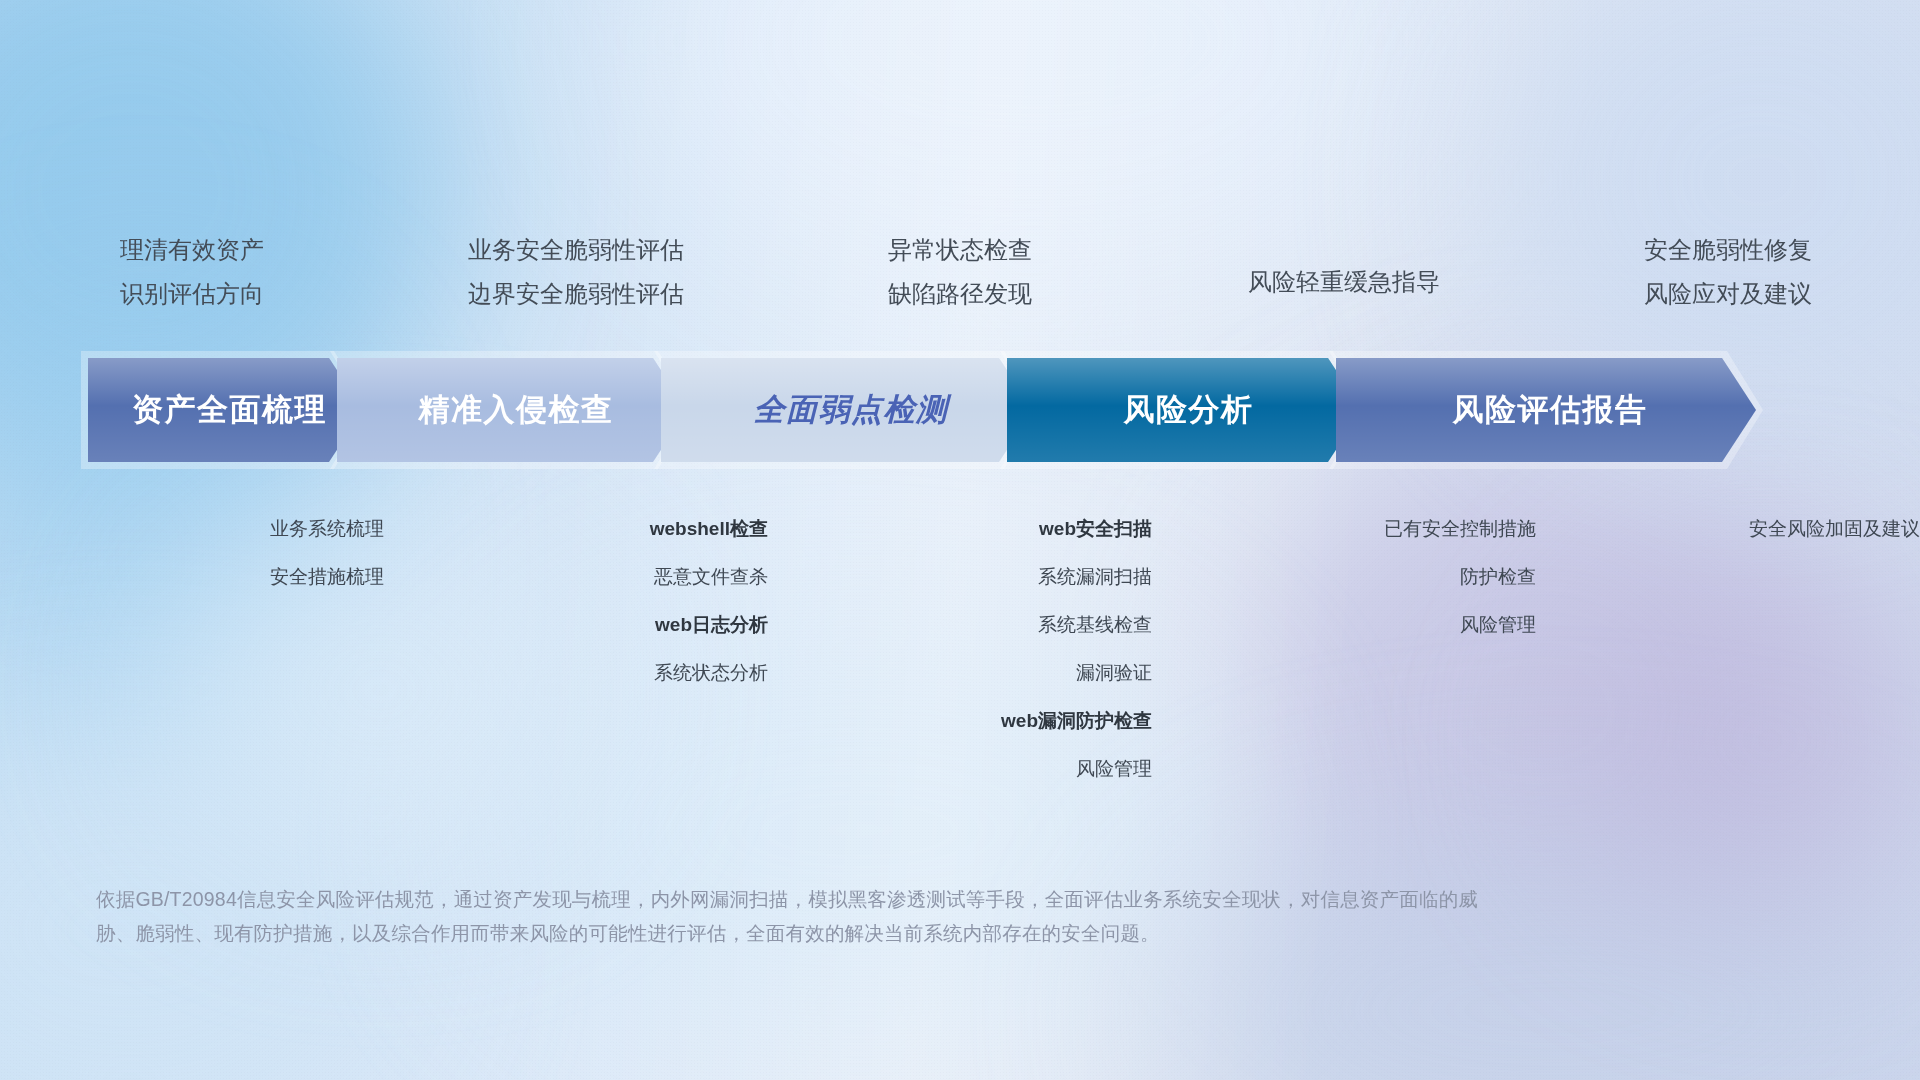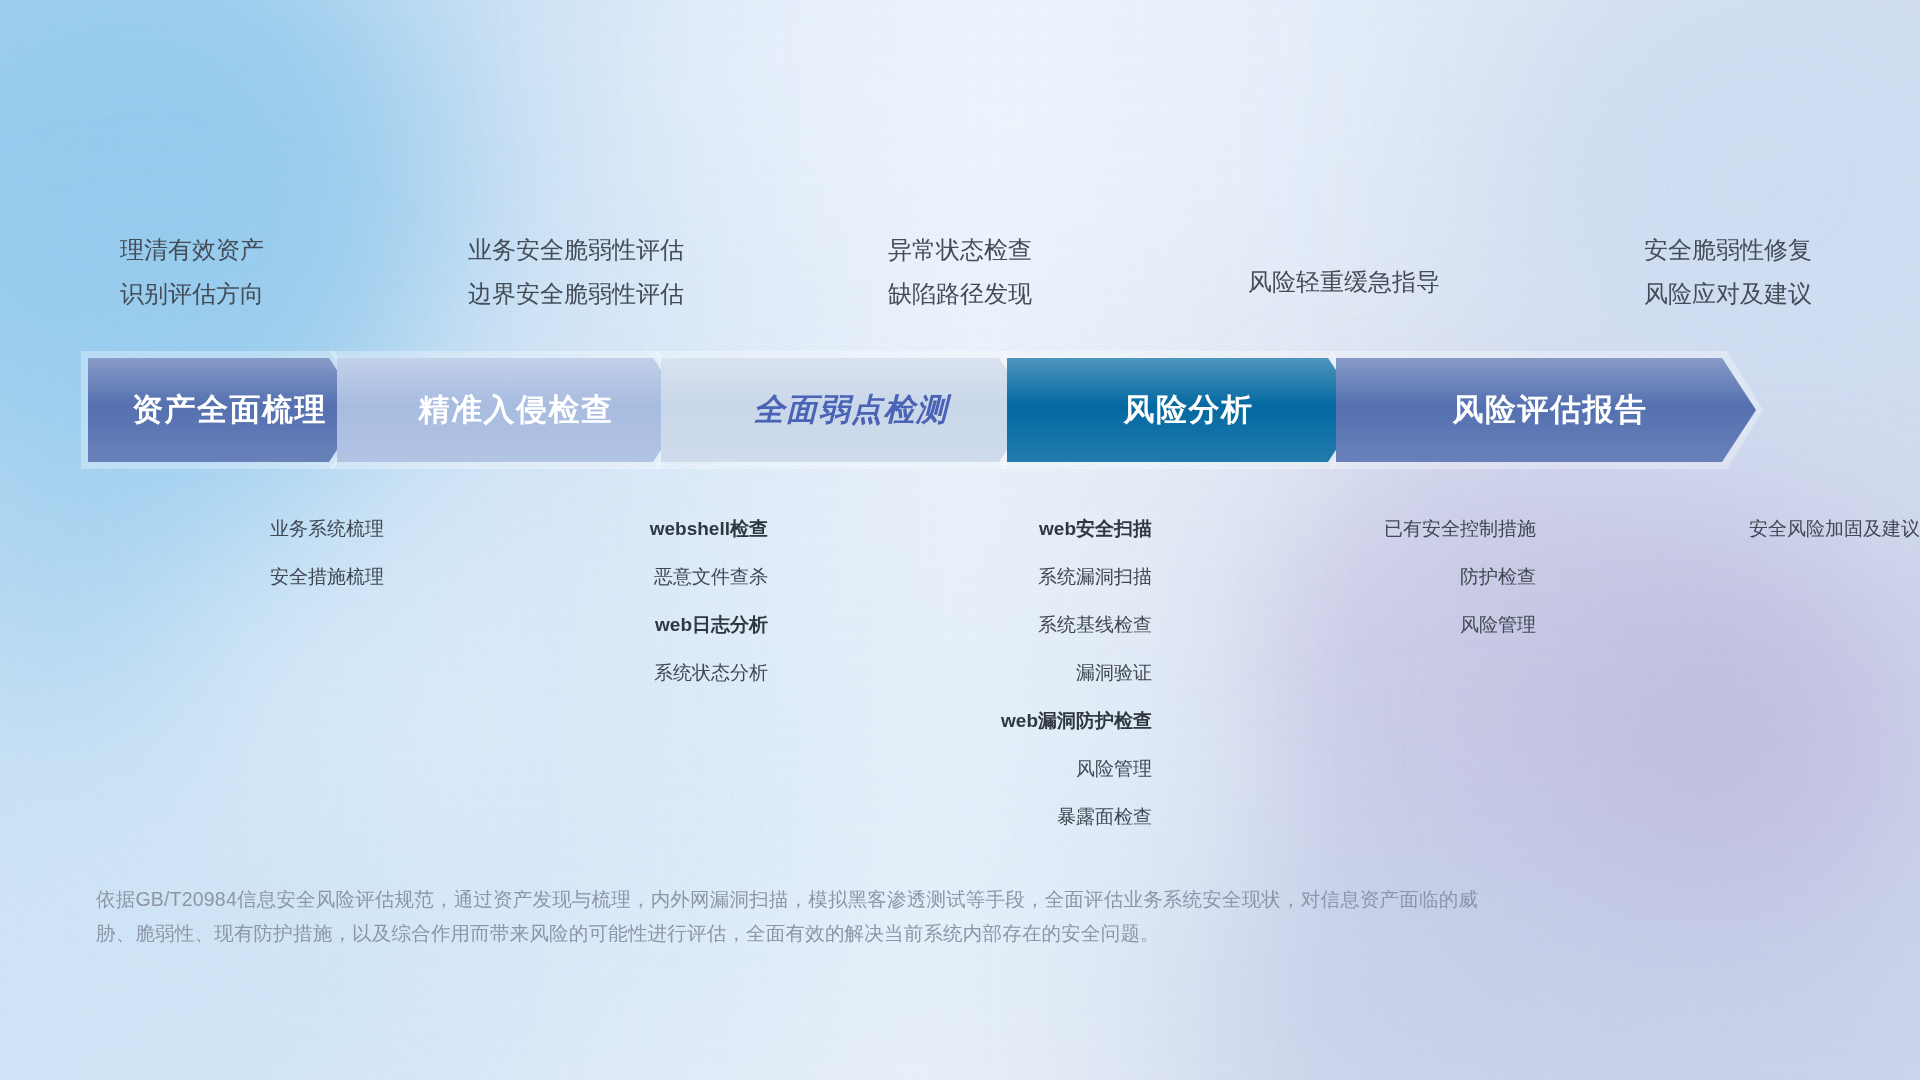"暴露面检查" div.it { html: <div>暴露面检查</div> -> none }
